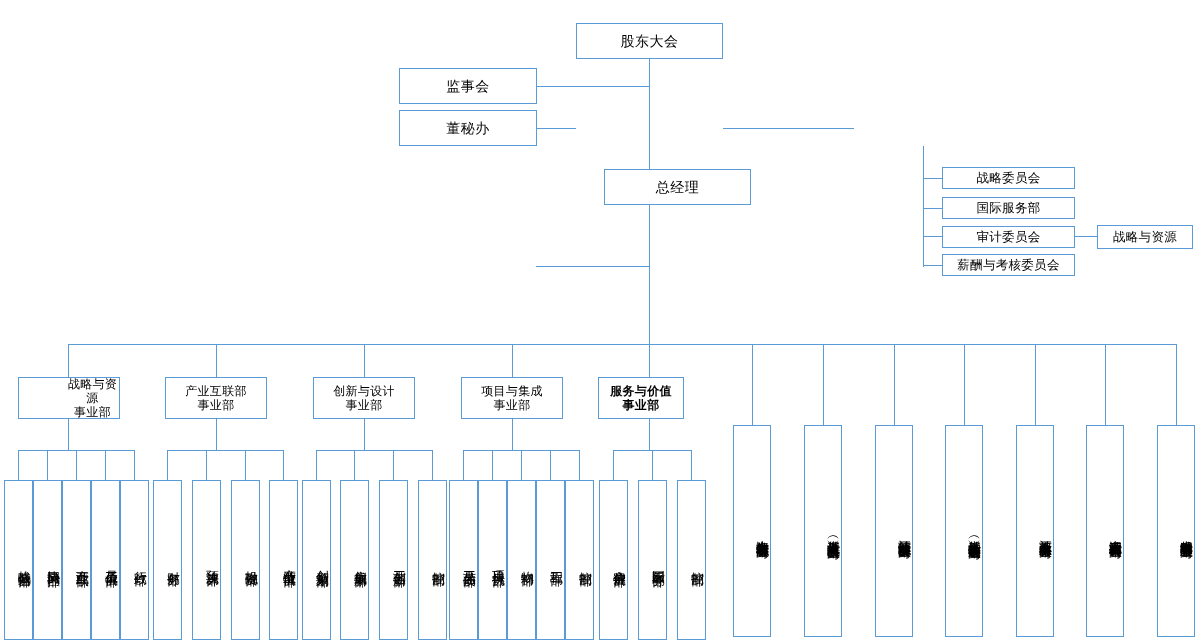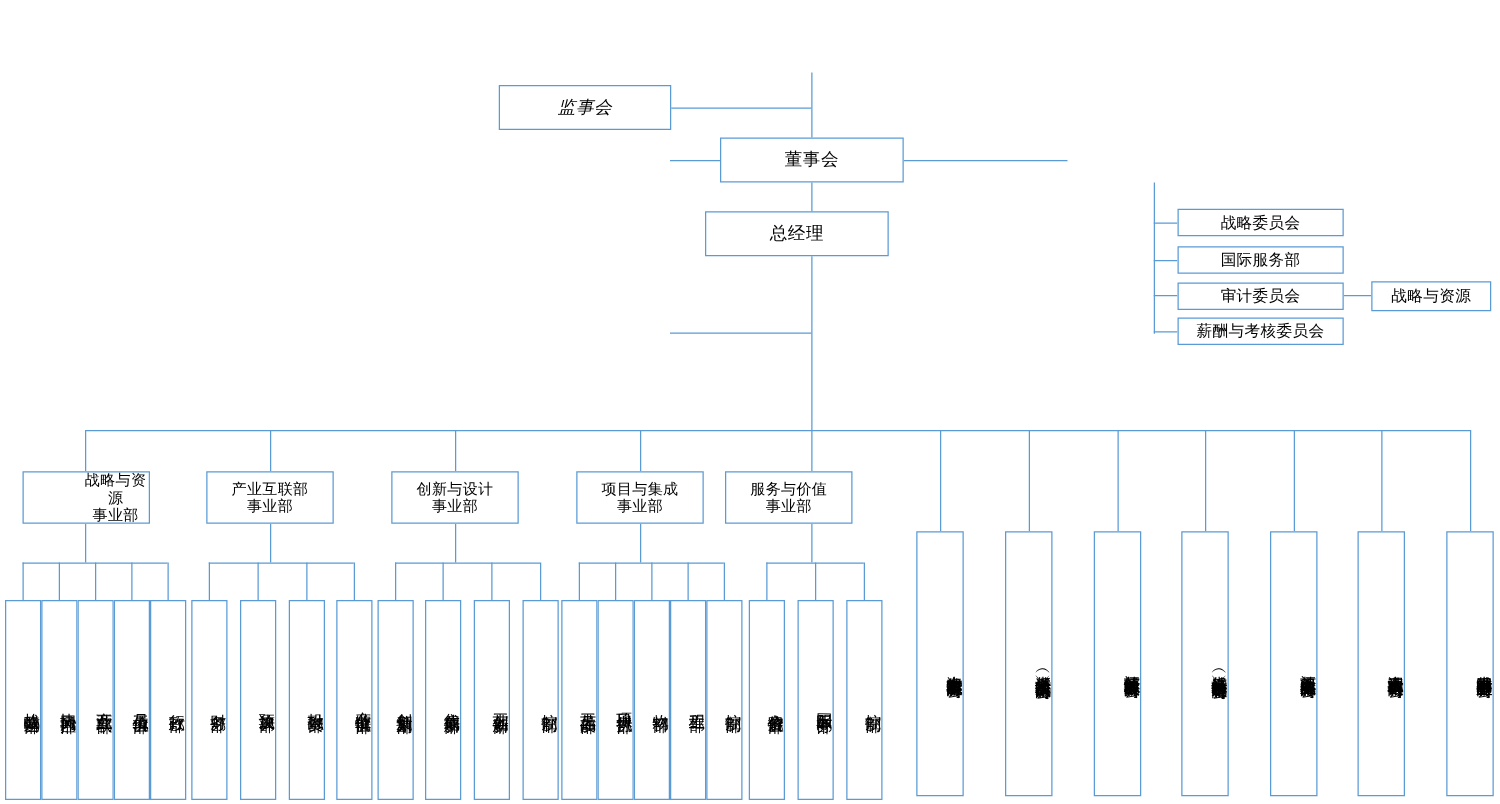"股东大会" div.box { html: none -> <div>股东大会</div> }
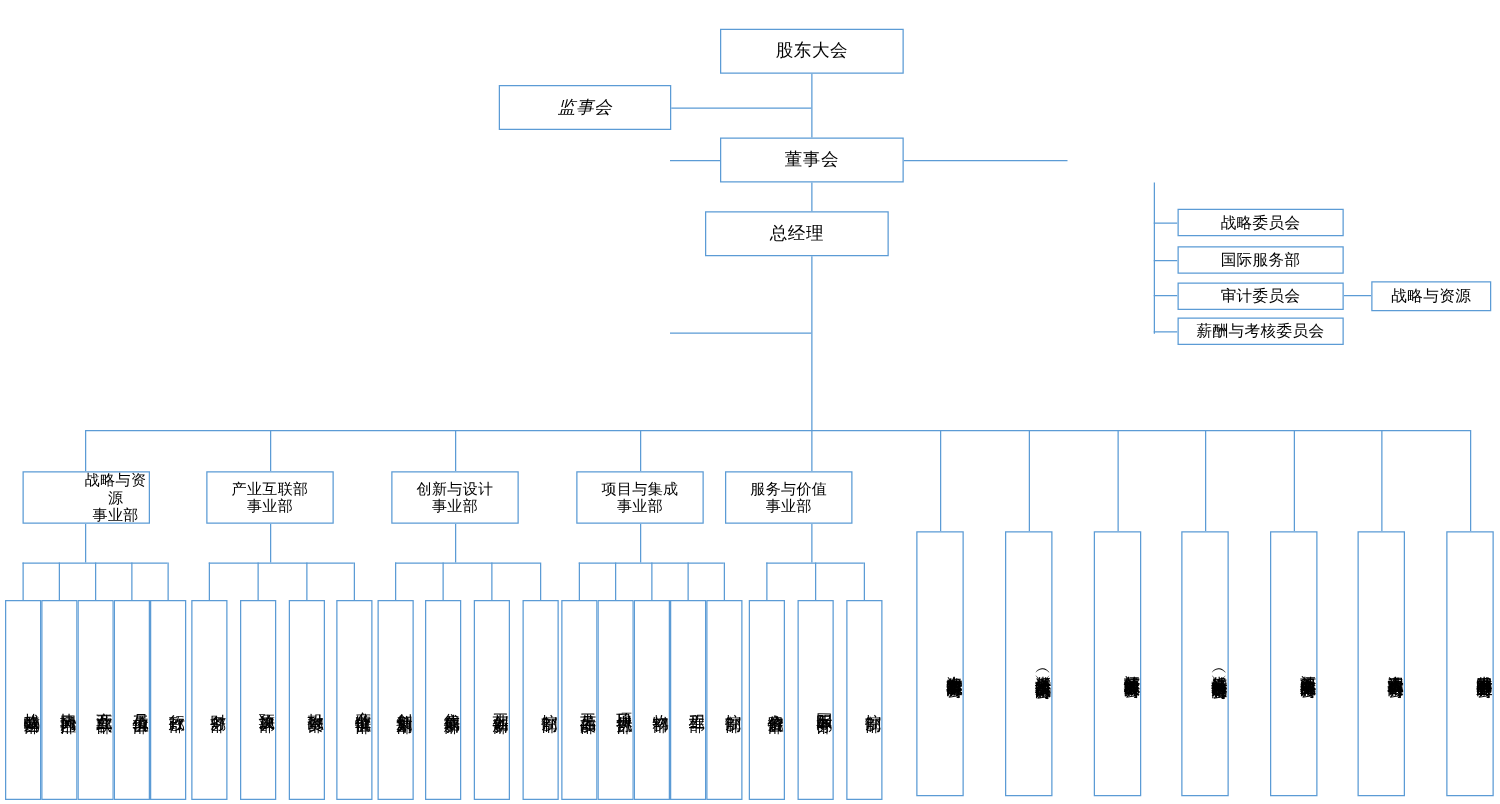"监事会" div.box { font-style: italic -> none }
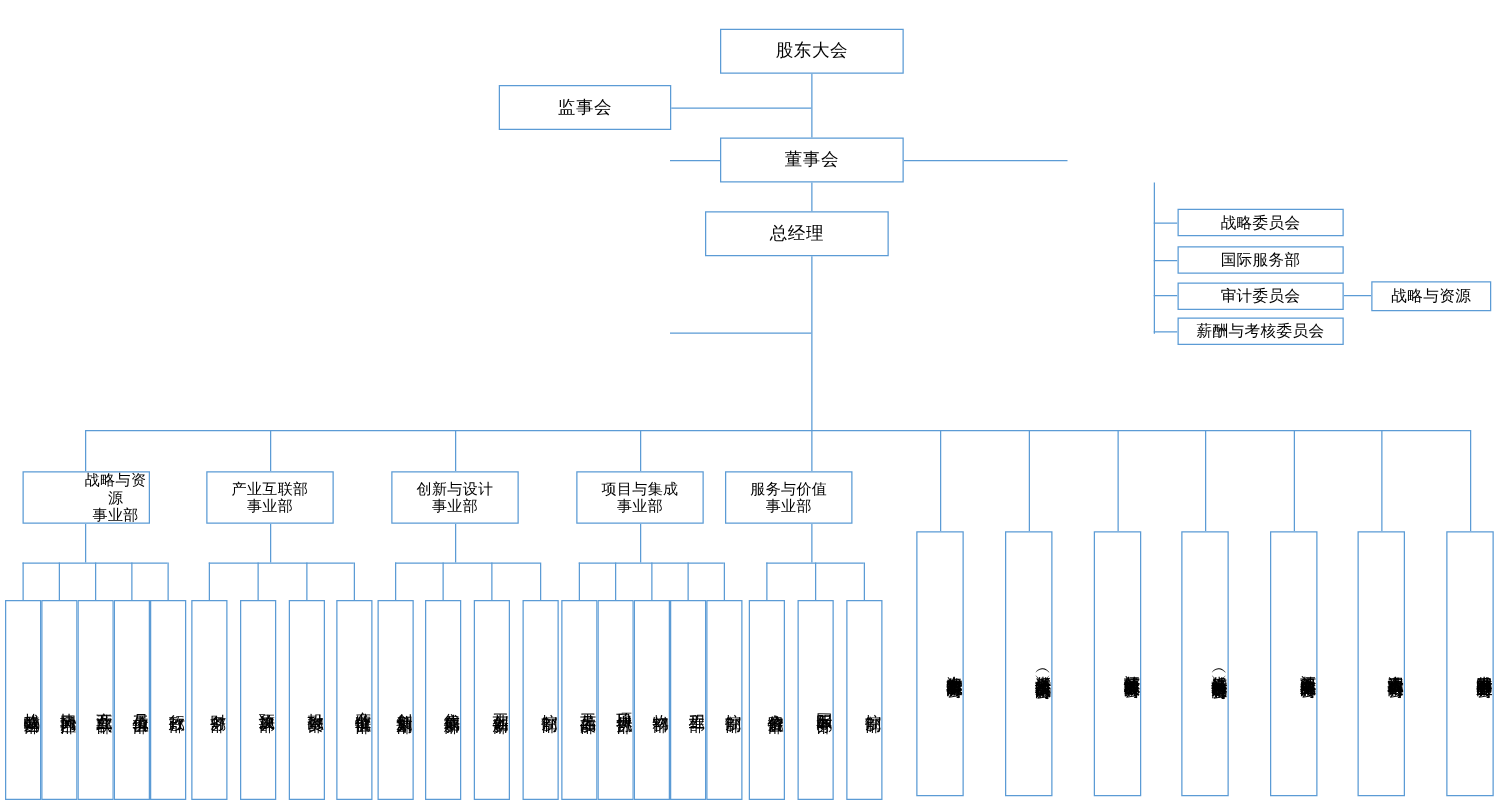"董秘办" div.box { html: none -> <div>董秘办</div> }
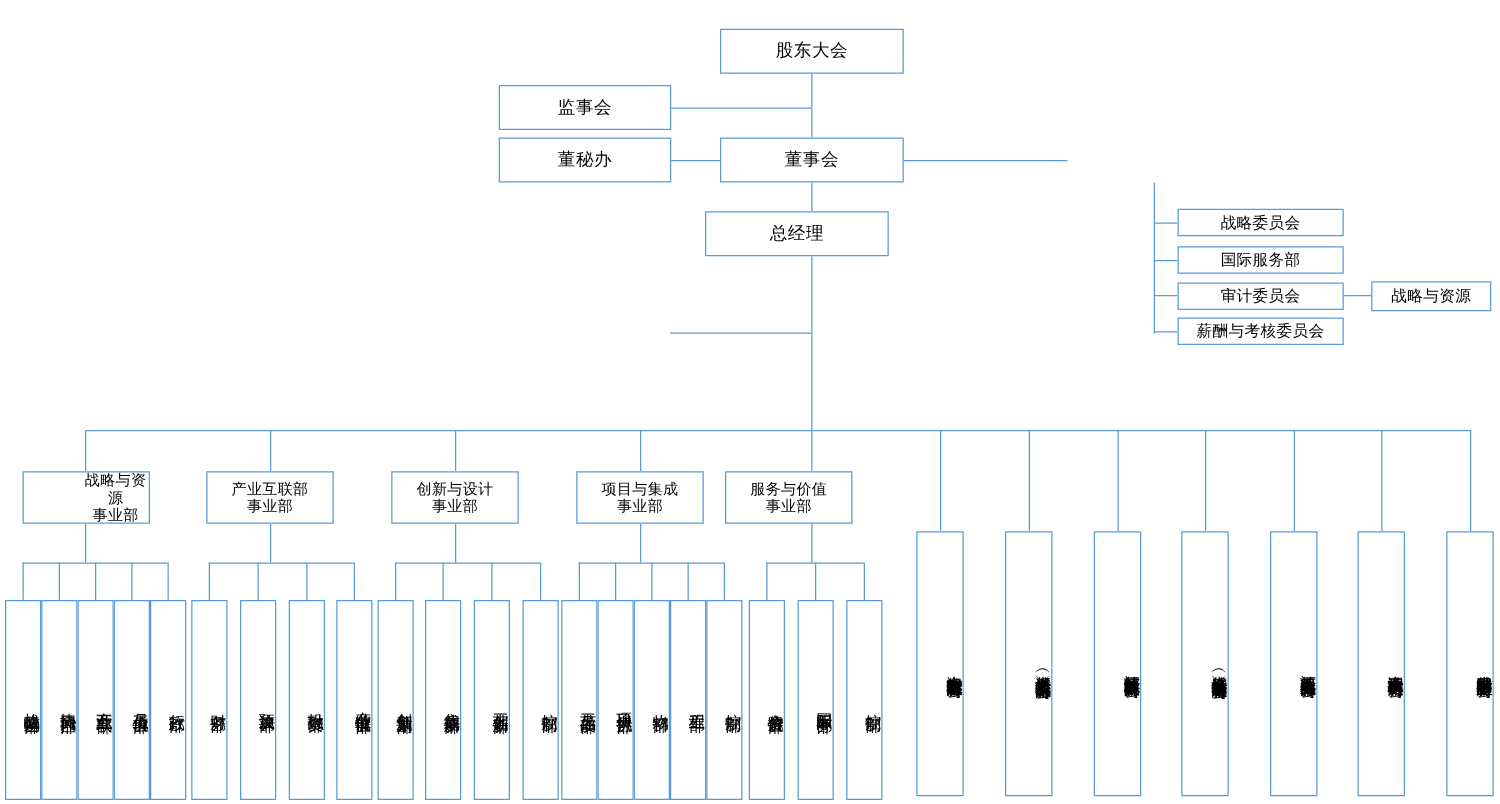"董事会" div.box { html: <div>董事会</div> -> none }
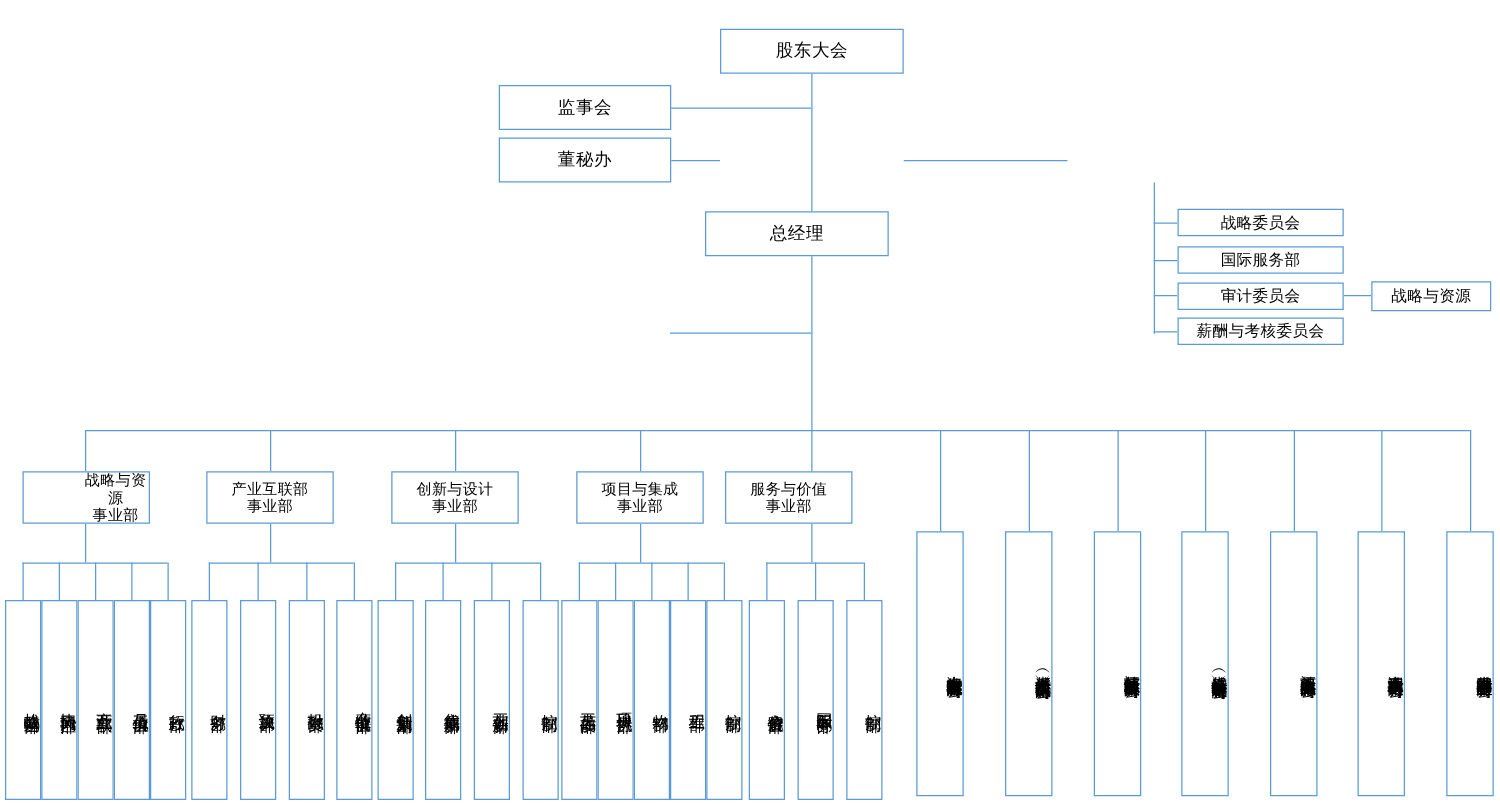"总经理" div.box { left: 564px -> 604px }
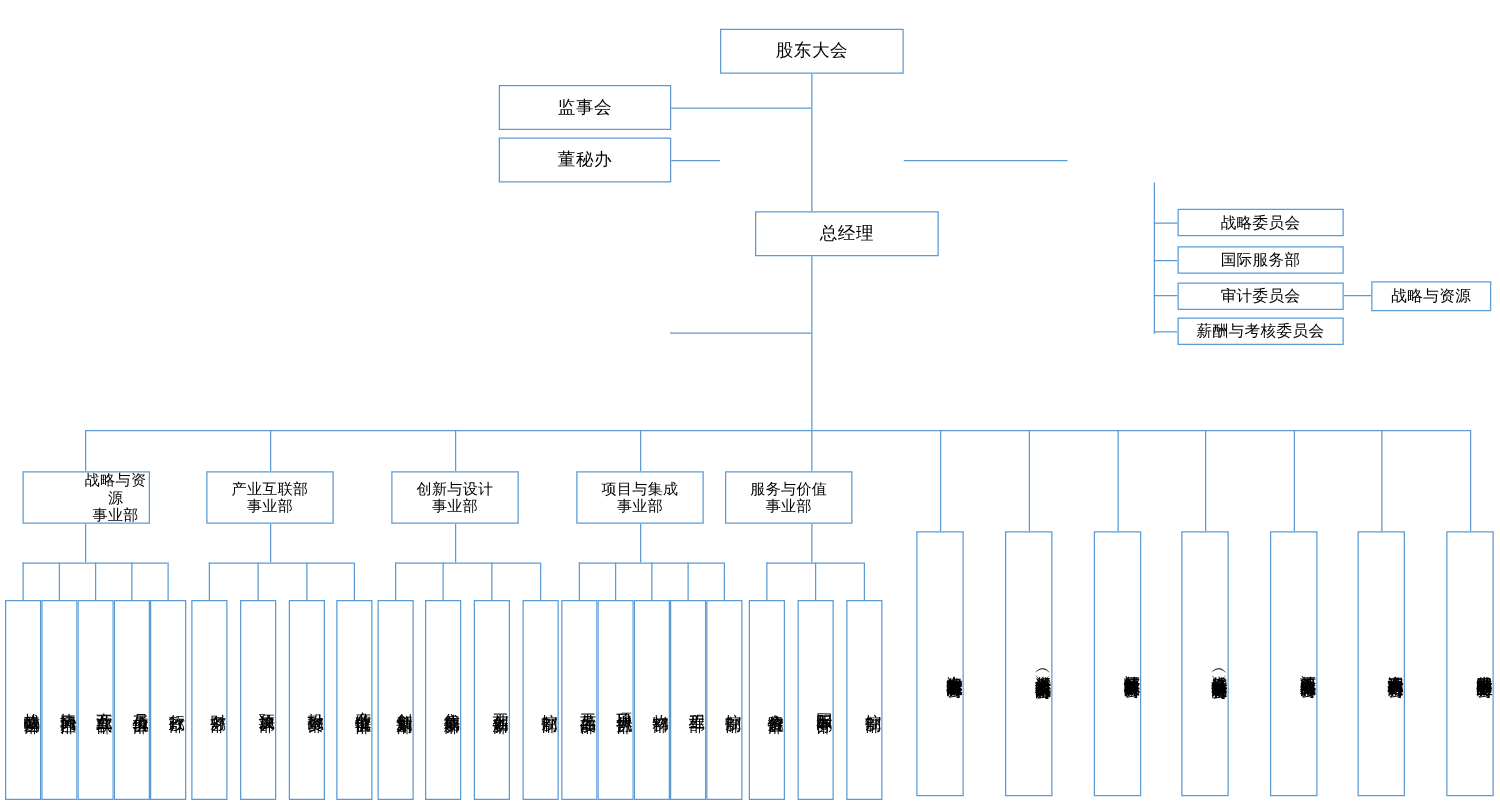"服务与价值" div.box { font-weight: none -> bold; left: 580px -> 598px; width: 102px -> 86px }
